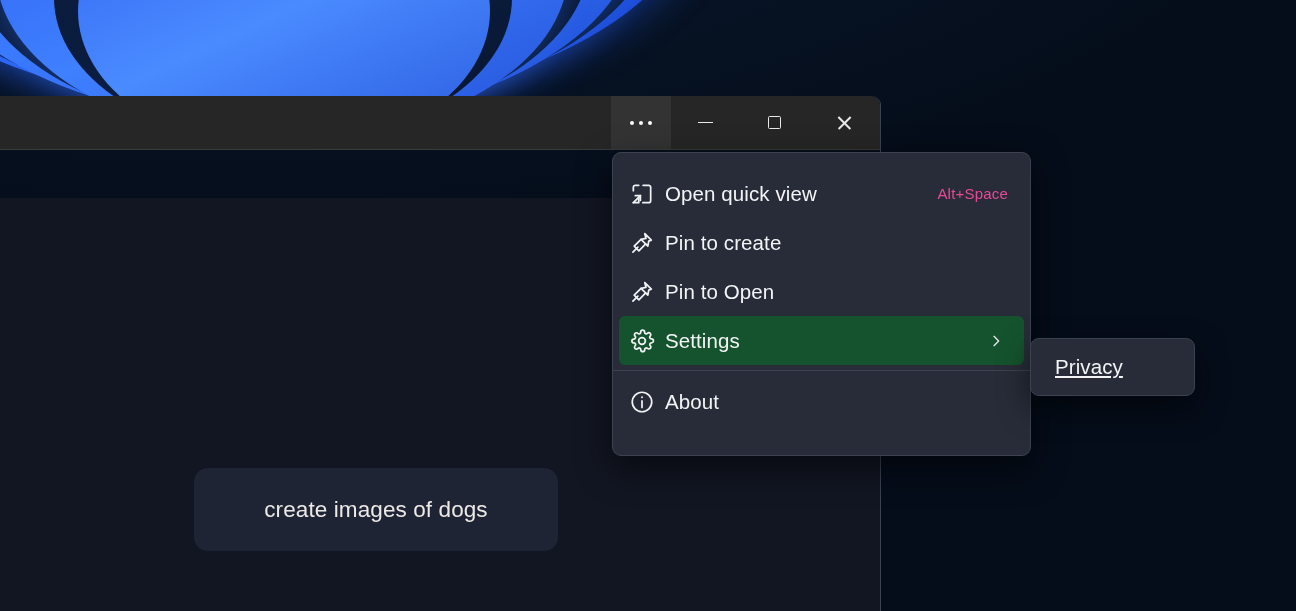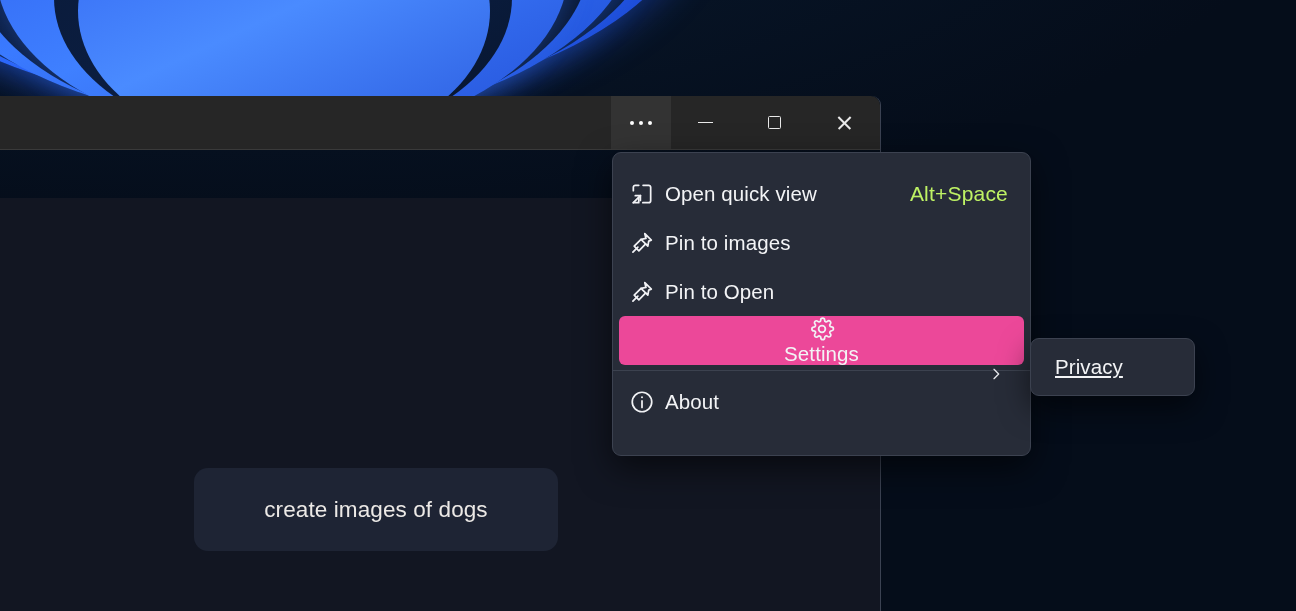"Alt+Space" .mi-accel { color: #bef264 -> #ec4899; font-size: 21px -> 15px }
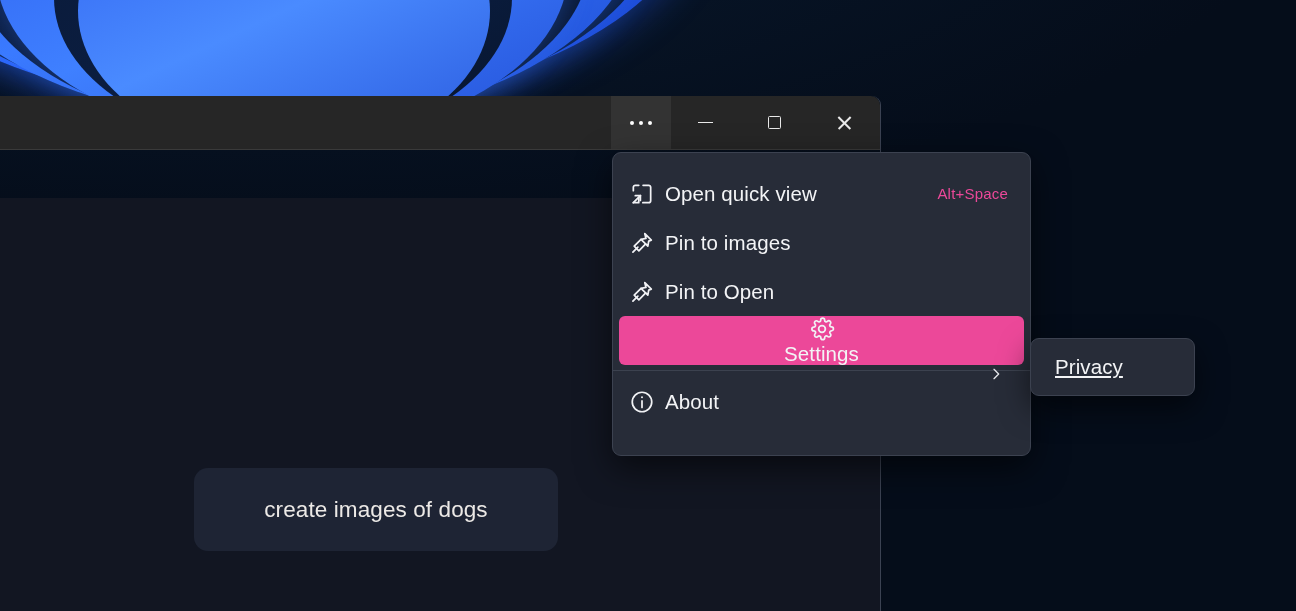"Pin to images" span.mi-label { text: images -> create }
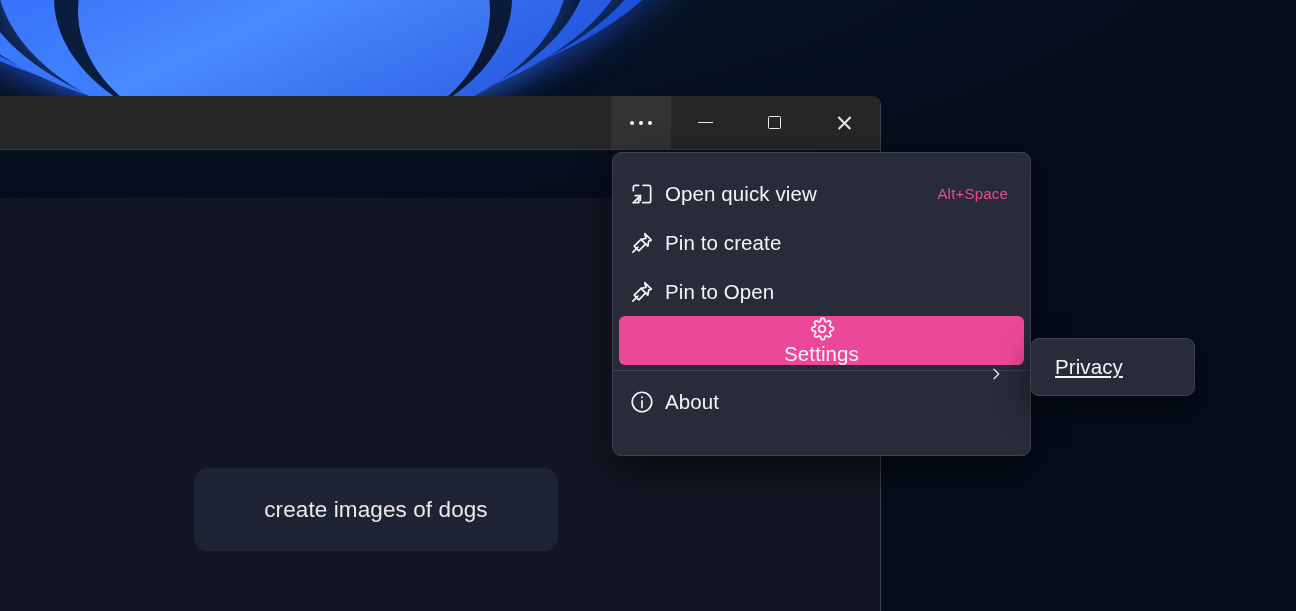"Settings" .menu-item.selected { background: #ec4899 -> #14532d; flex-direction: column -> none }
